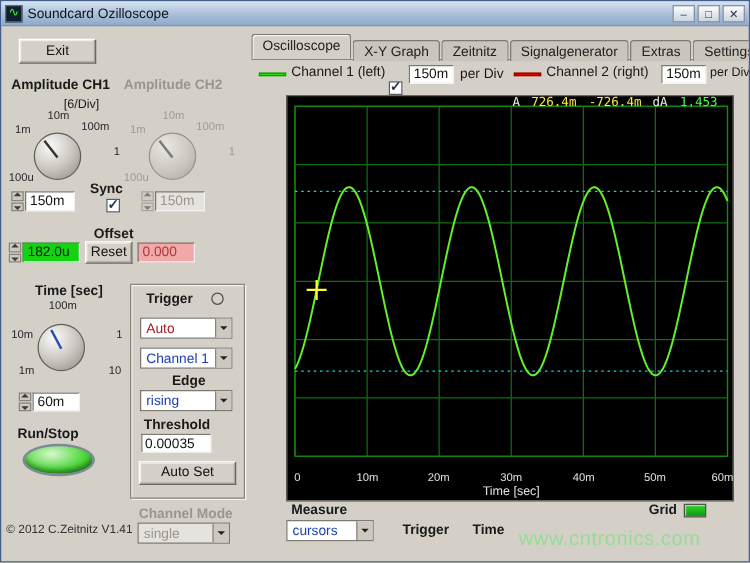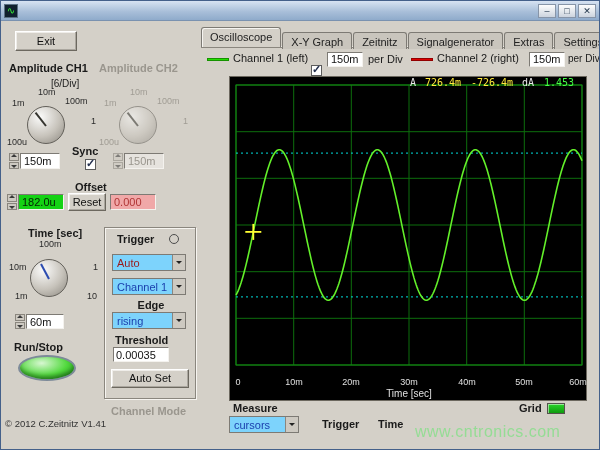"Soundcard Ozilloscope" span.wtitle { html: none -> <span>Soundcard Ozilloscope</span> }
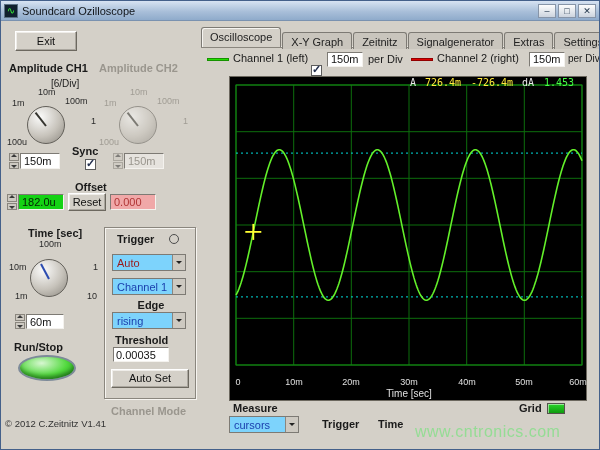"Auto" .dd { background: #7dd3fc -> #ffffff }
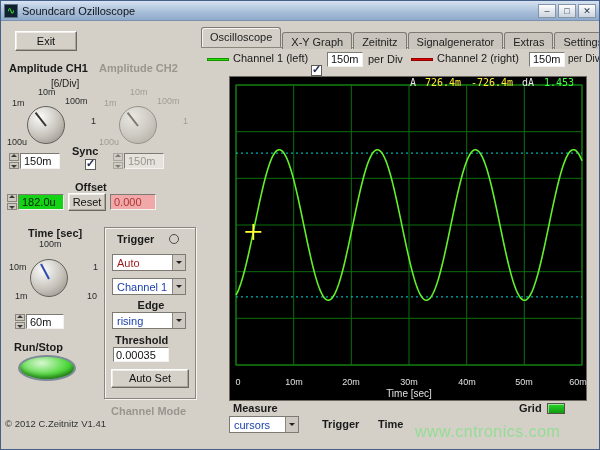"single" div.abs { html: none -> <div> <span>single</span> <span></span> </div> }
